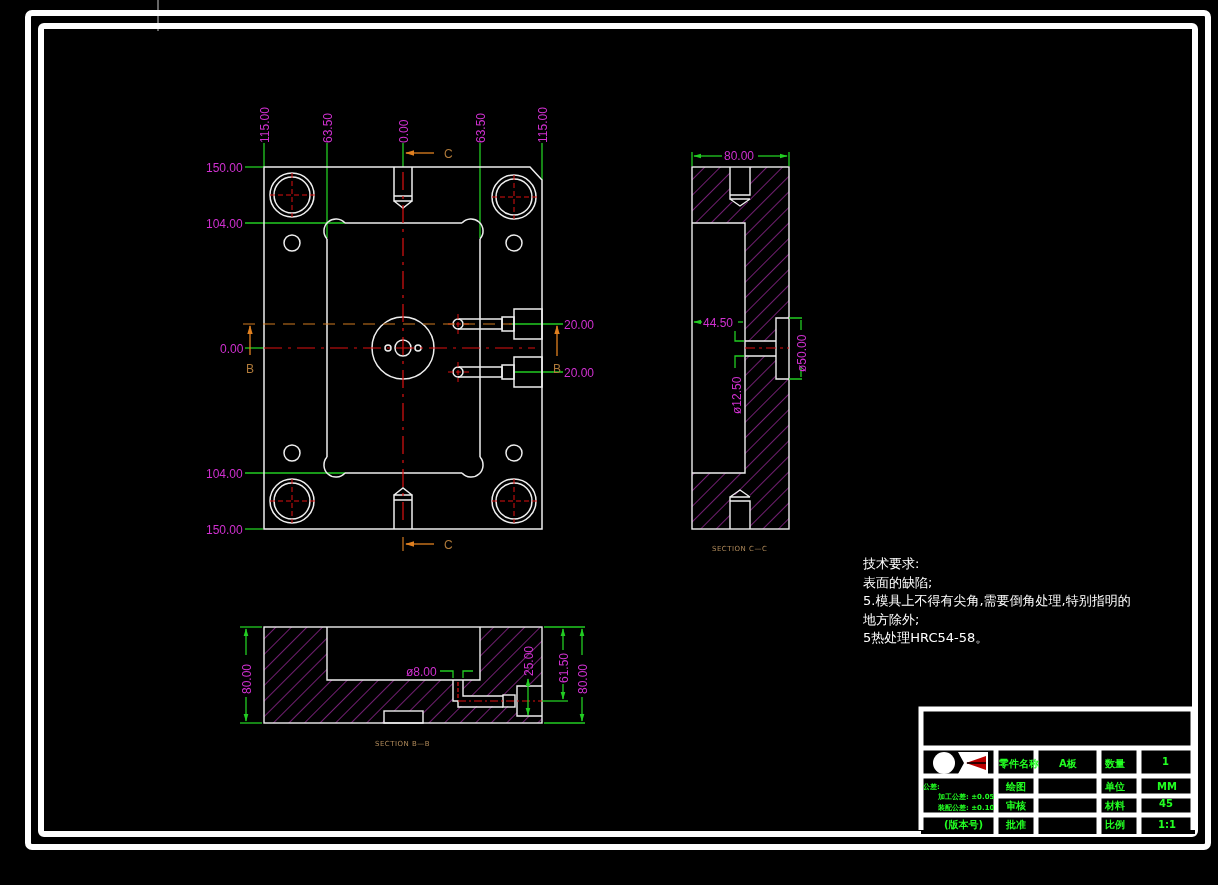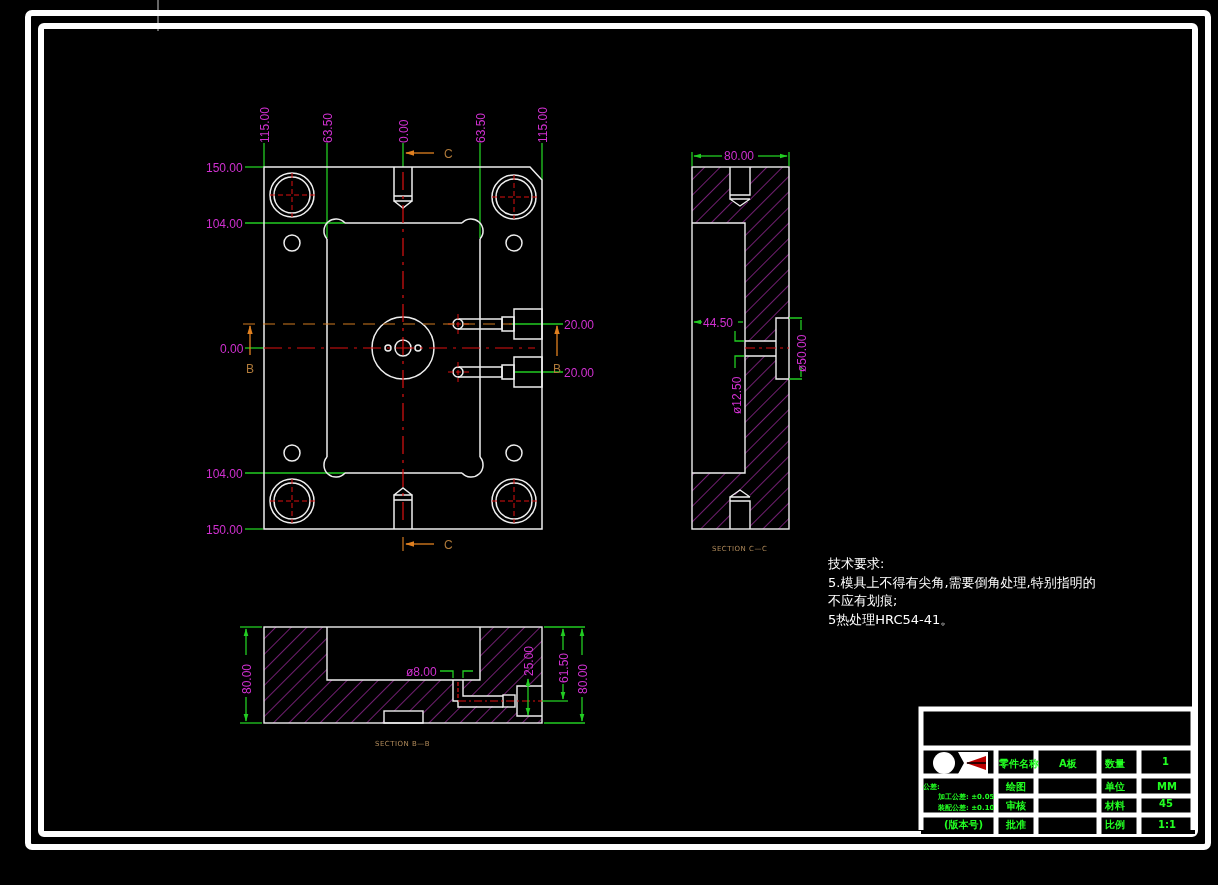"技术要求:" #tech-notes { left: 828px -> 863px }
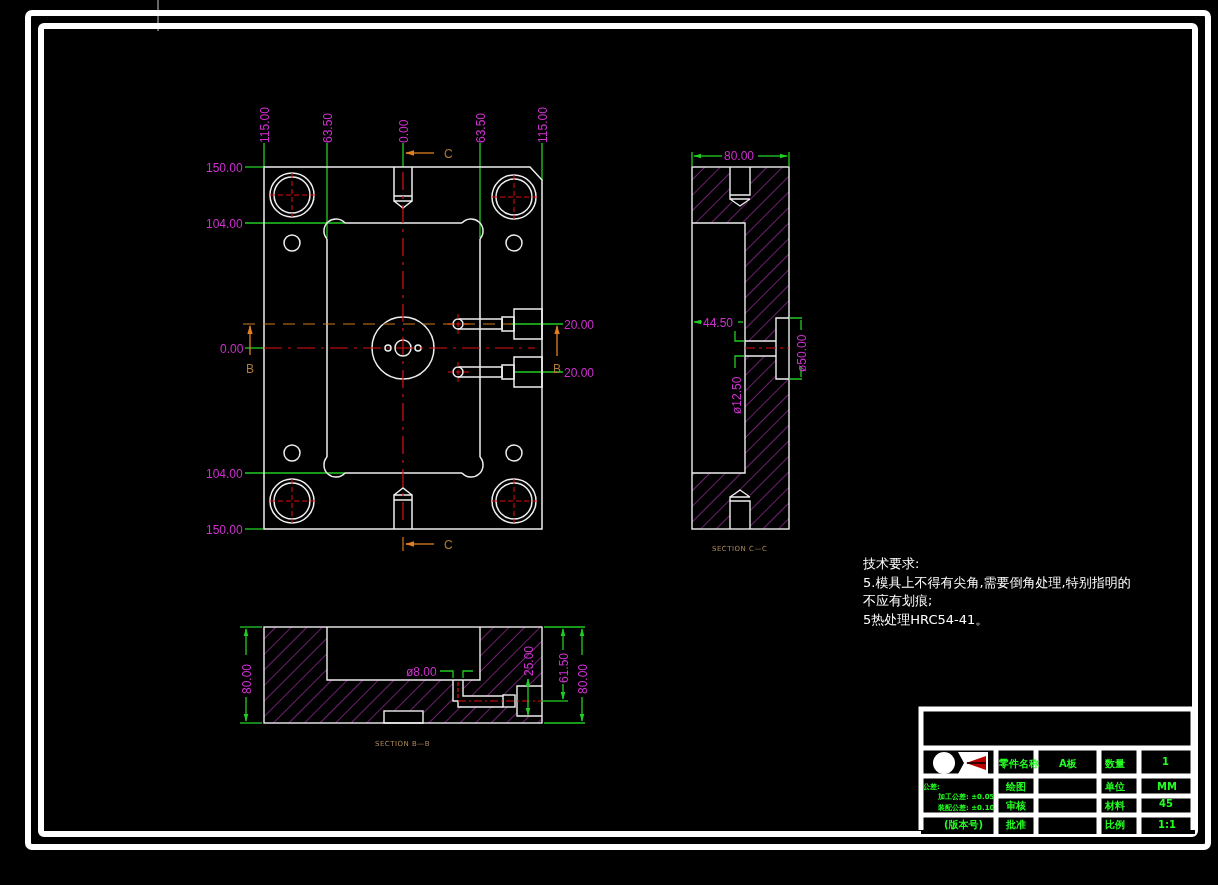"表面的缺陷;" div { html: none -> <div>表面的缺陷;</div> }
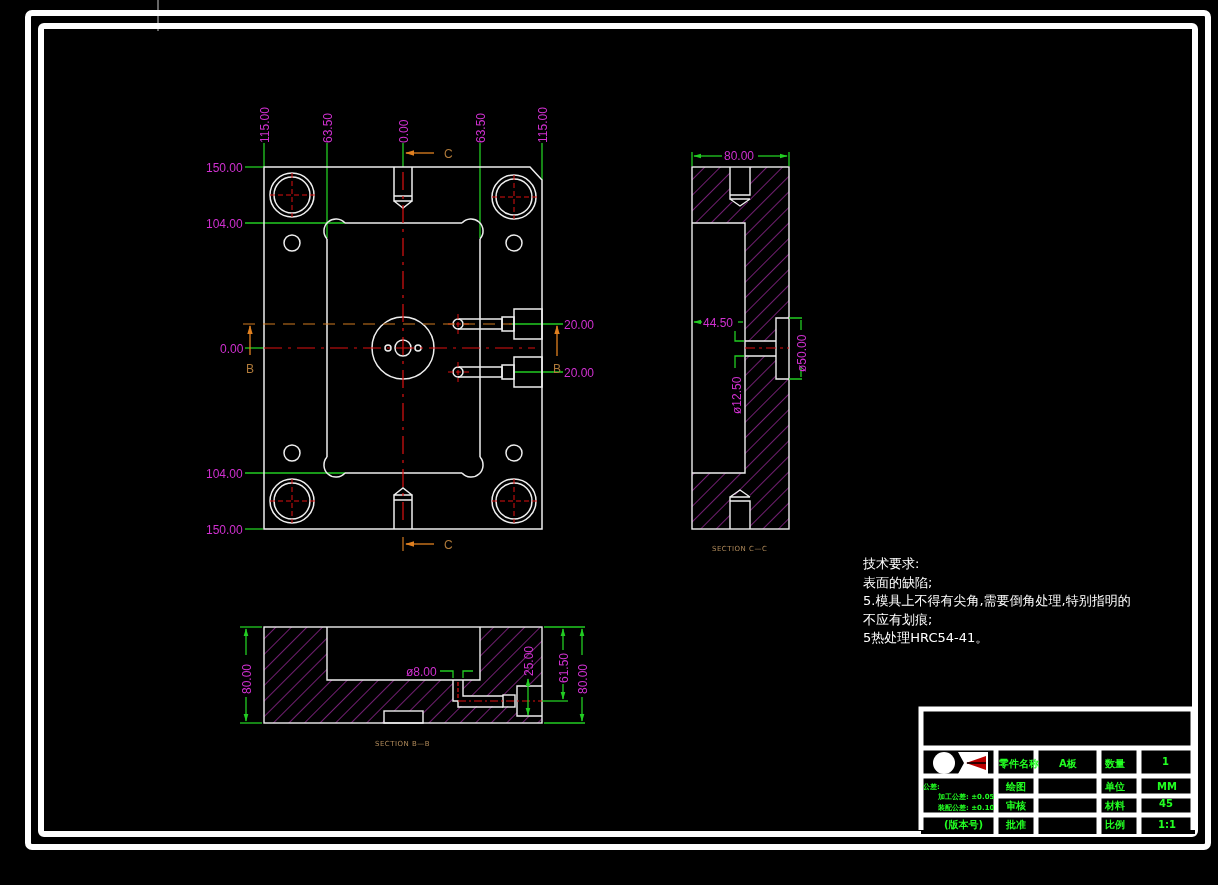"不应有划痕;" div { text: 不应有划痕 -> 地方除外 }
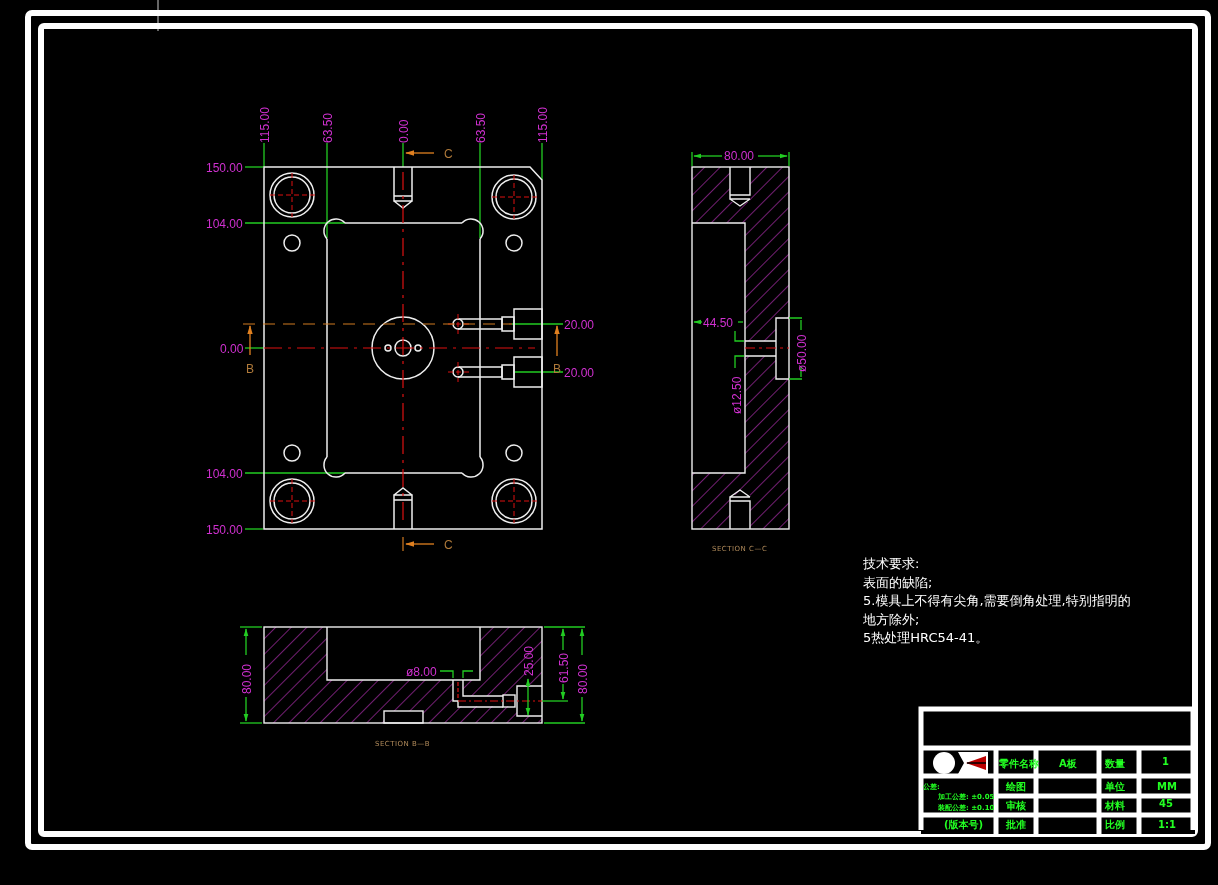"5热处理HRC54-41。" div { text: HRC54-41 -> HRC54-58 }
